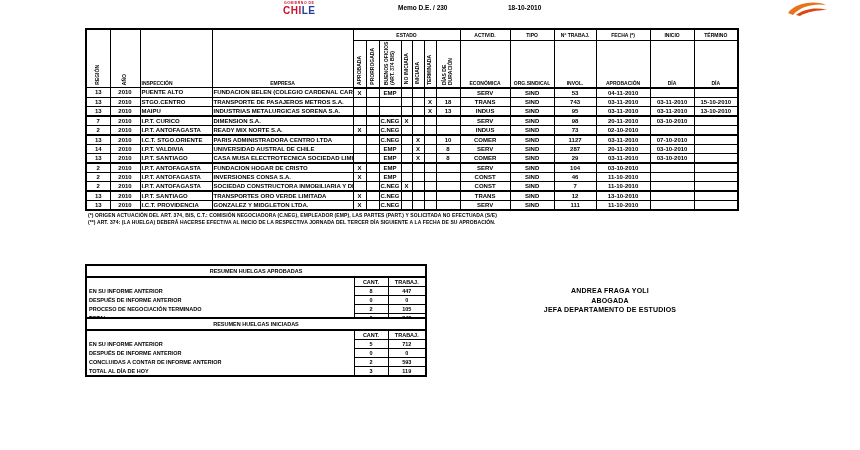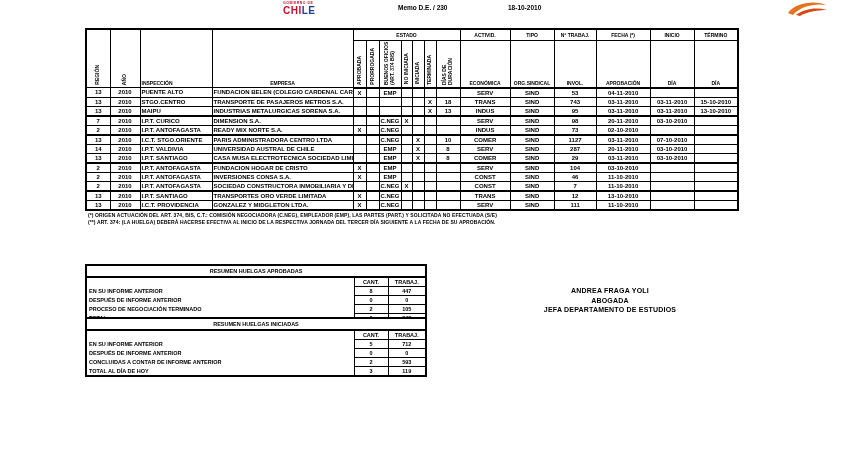"CHILE" .gov-logo { text-align: none -> center }
